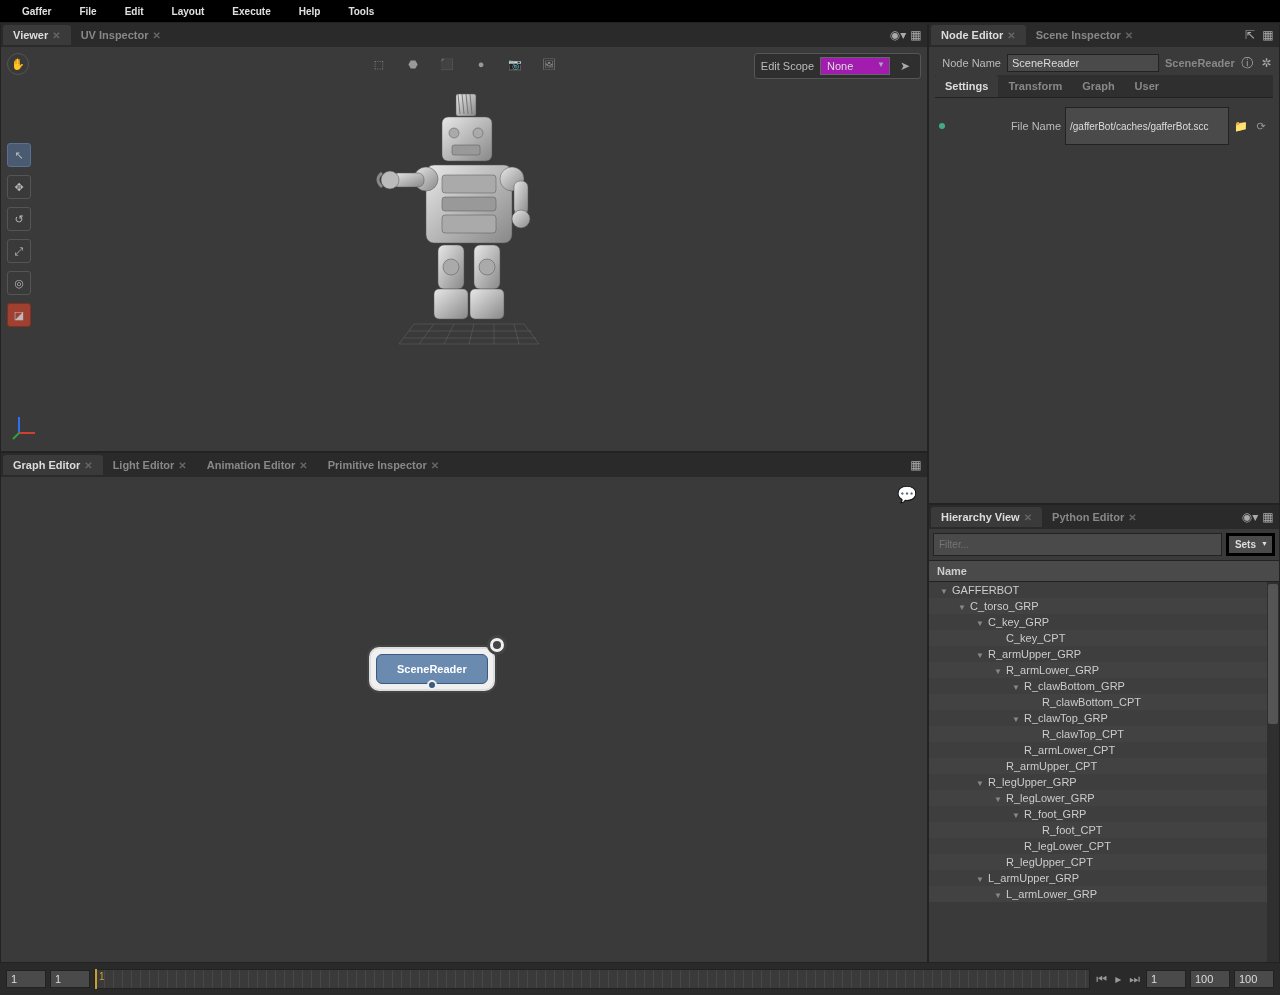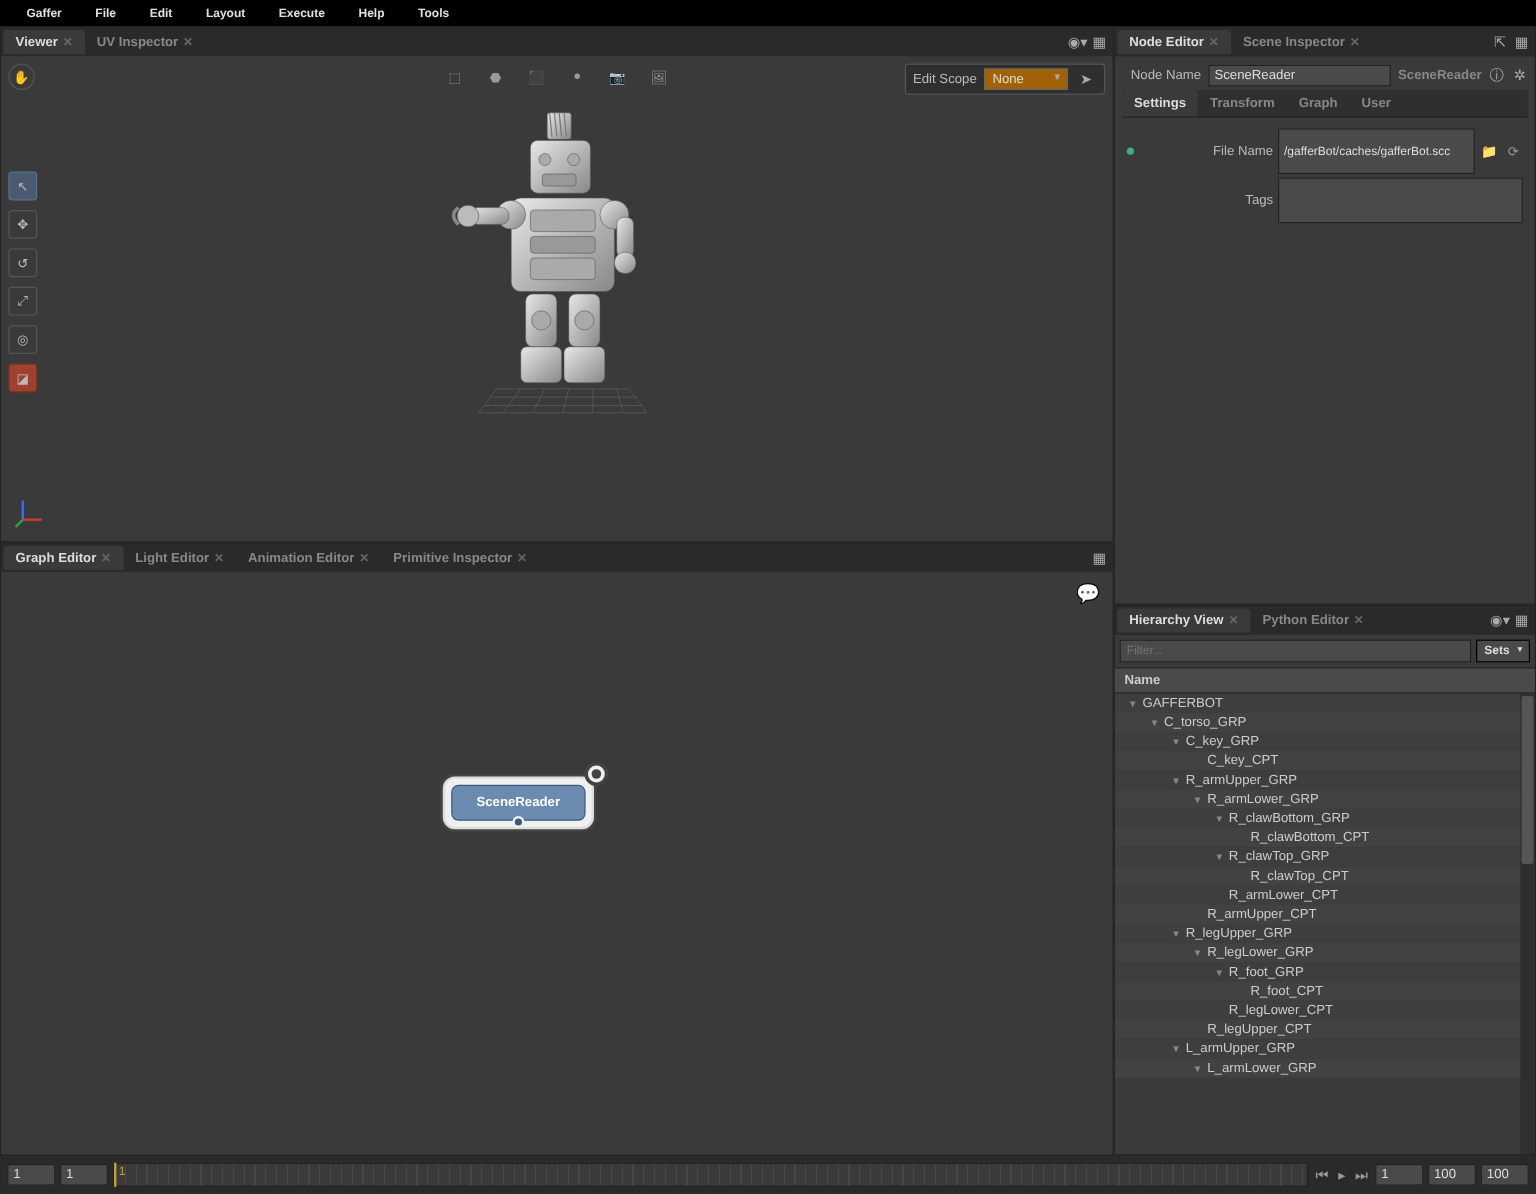"None" .edit-scope .dd { background: #a16207 -> #a21caf }
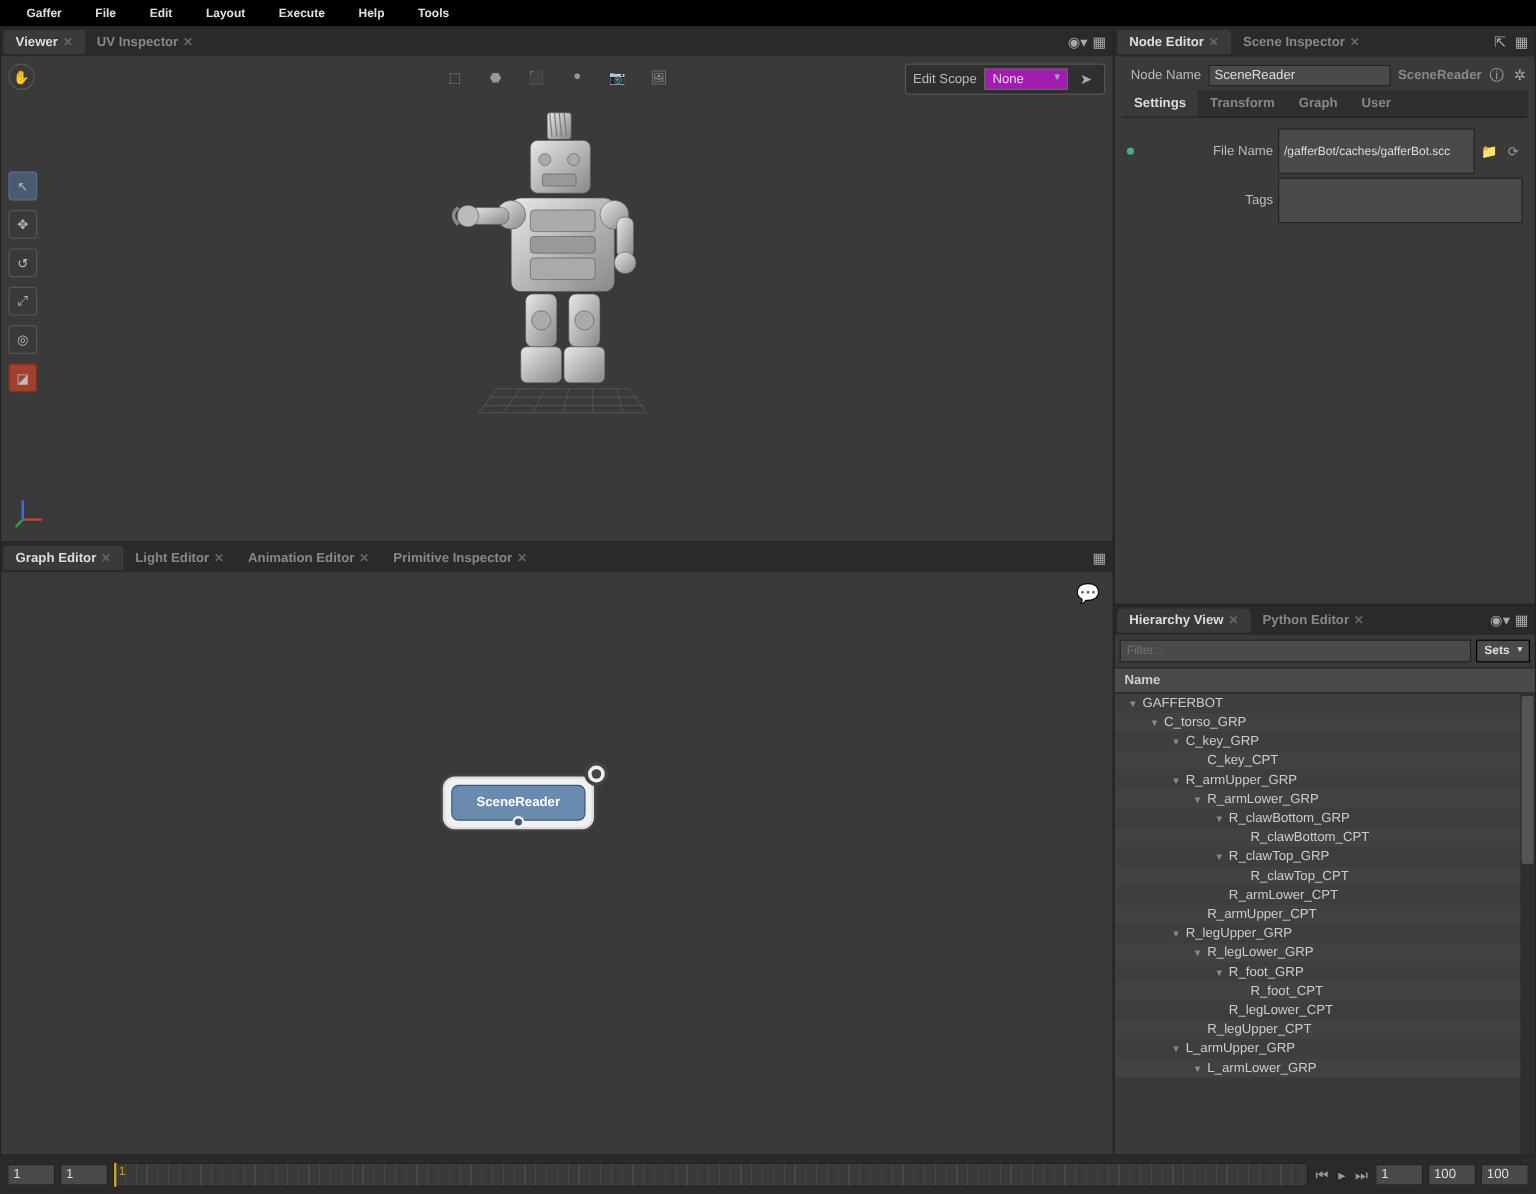"Tags" div.ne-fieldrow { html: <div> <span></span> <span>Tags</span> <input> </div> -> none }
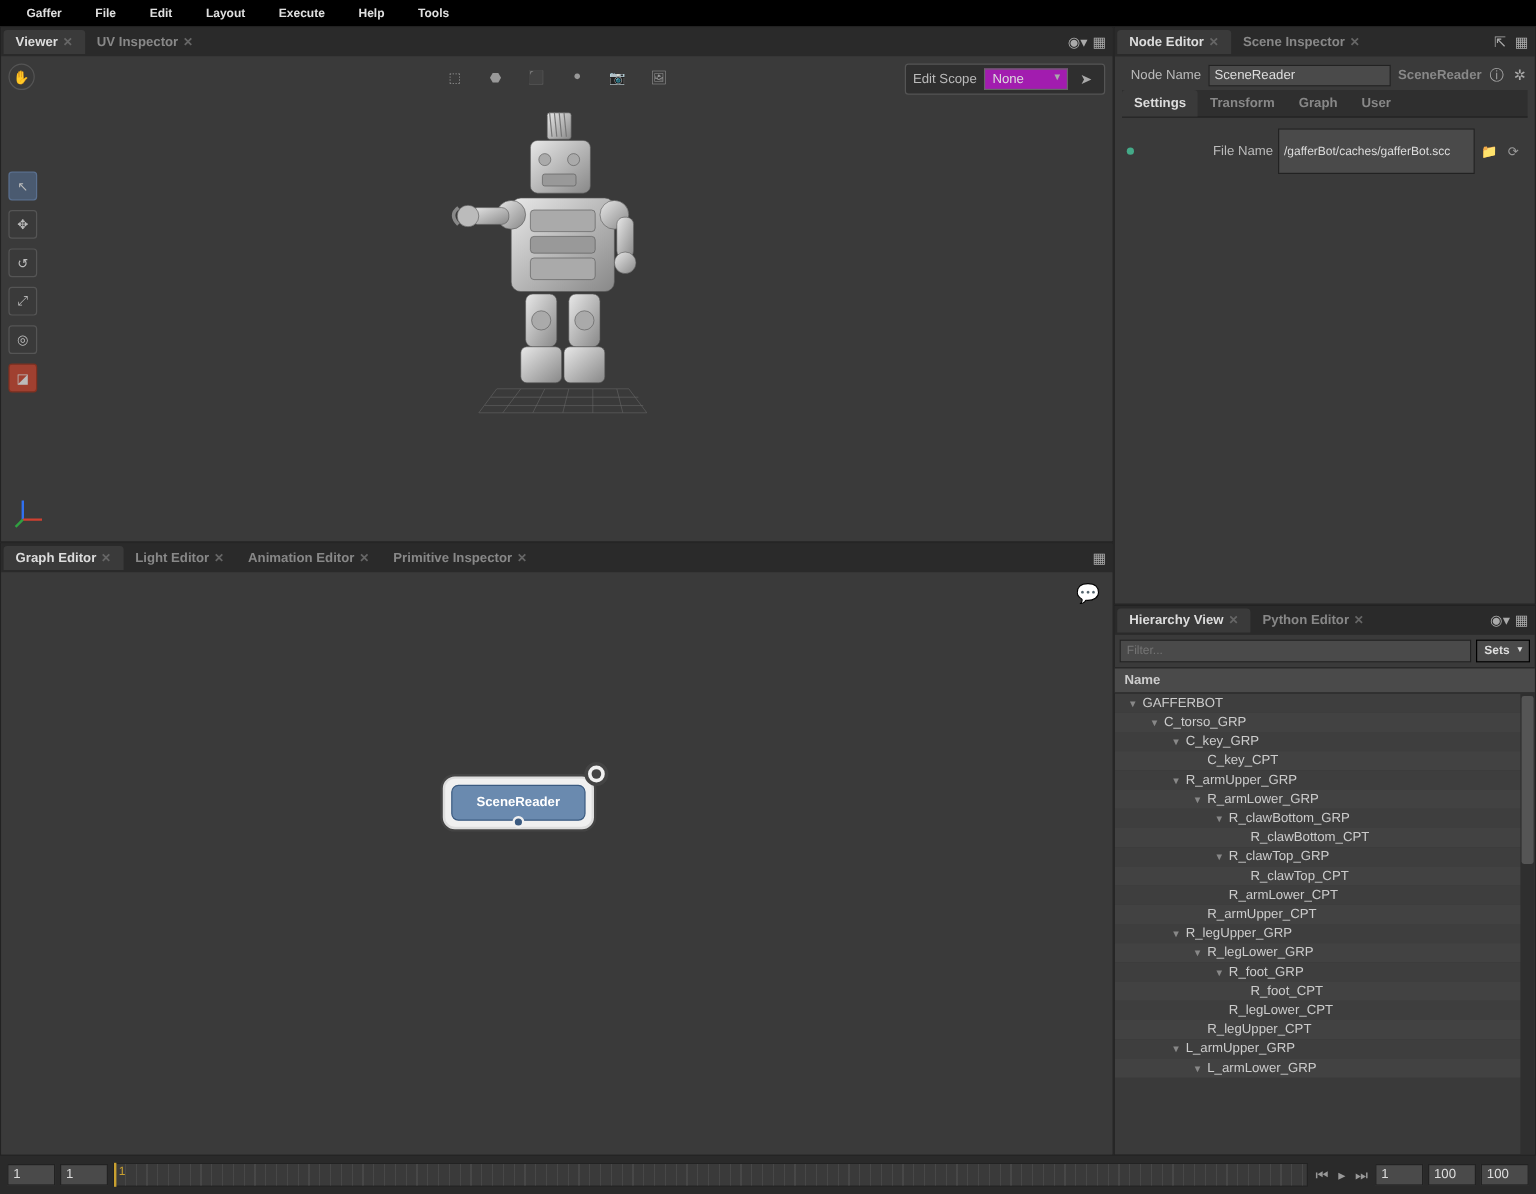"Sets" .hier-sets { border: 1px solid #000000 -> 3px solid #000000 }
